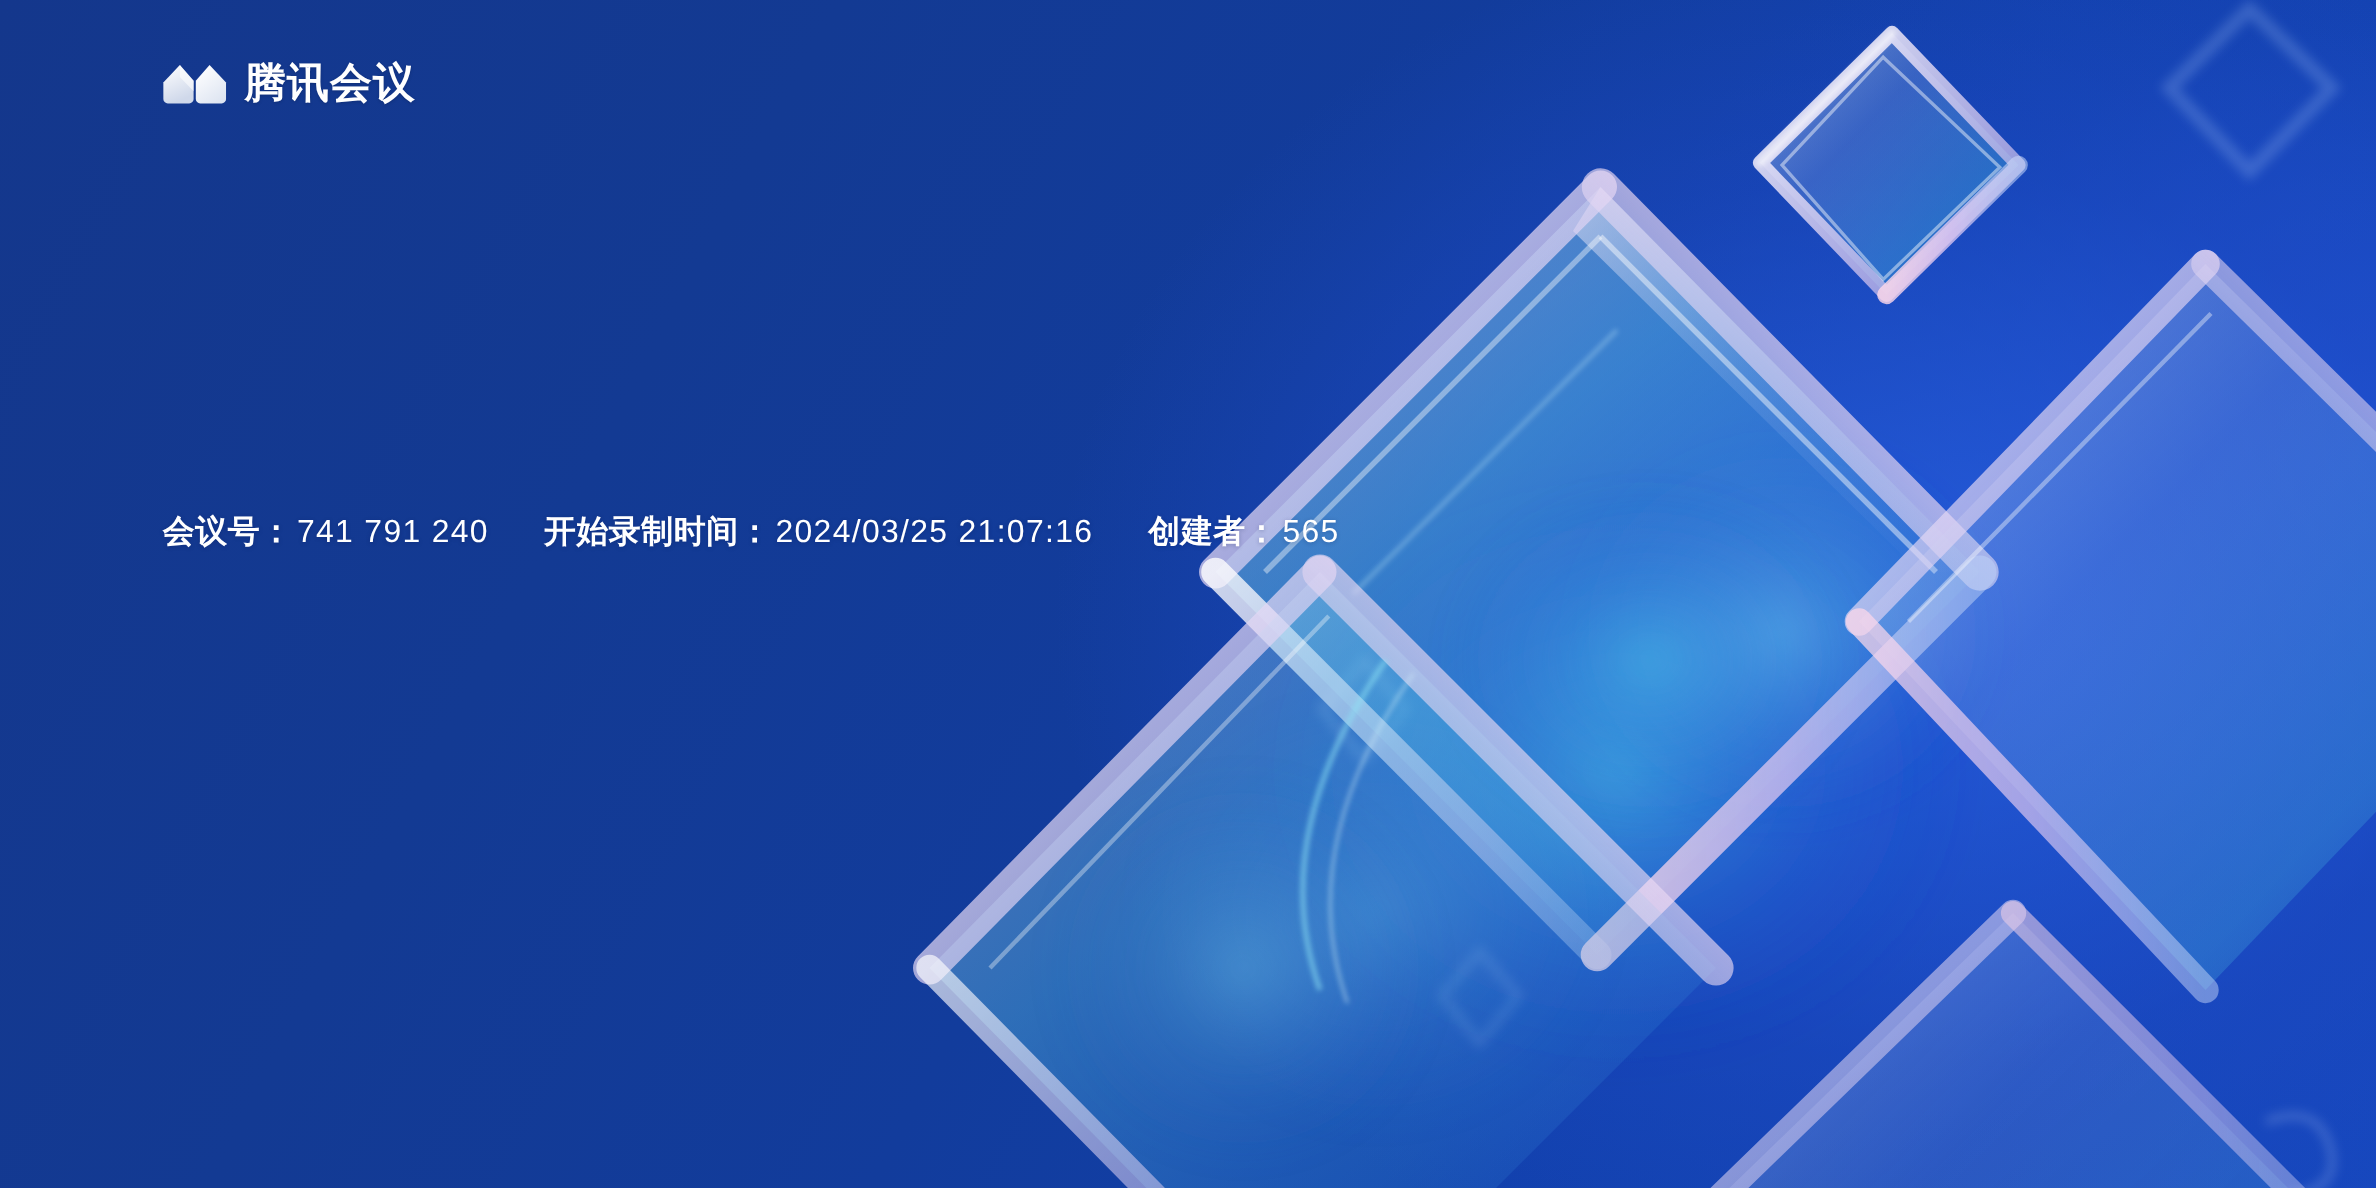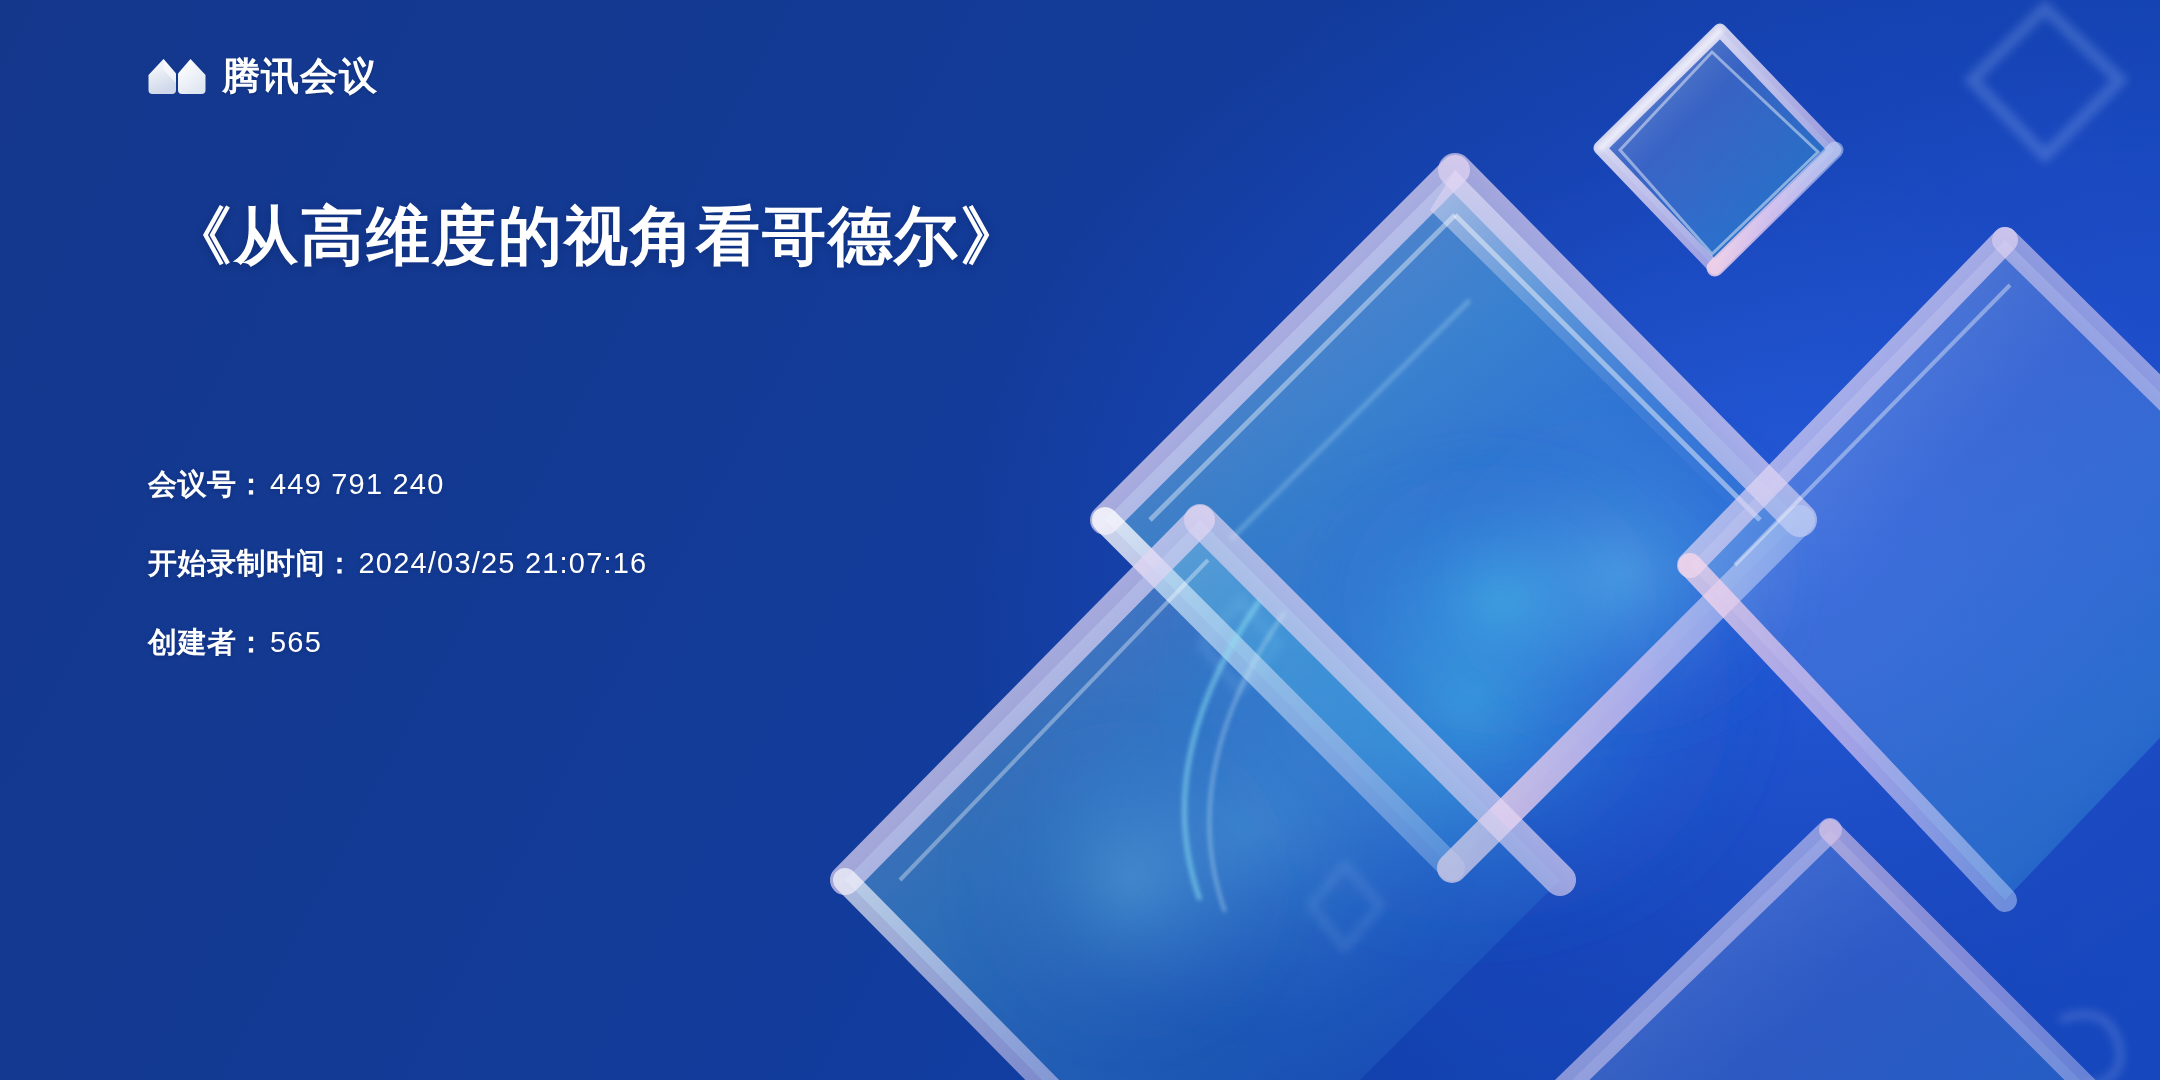"《从高维度的视角看哥德尔》" h1 { html: <h1>《从高维度的视角看哥德尔》</h1> -> none }
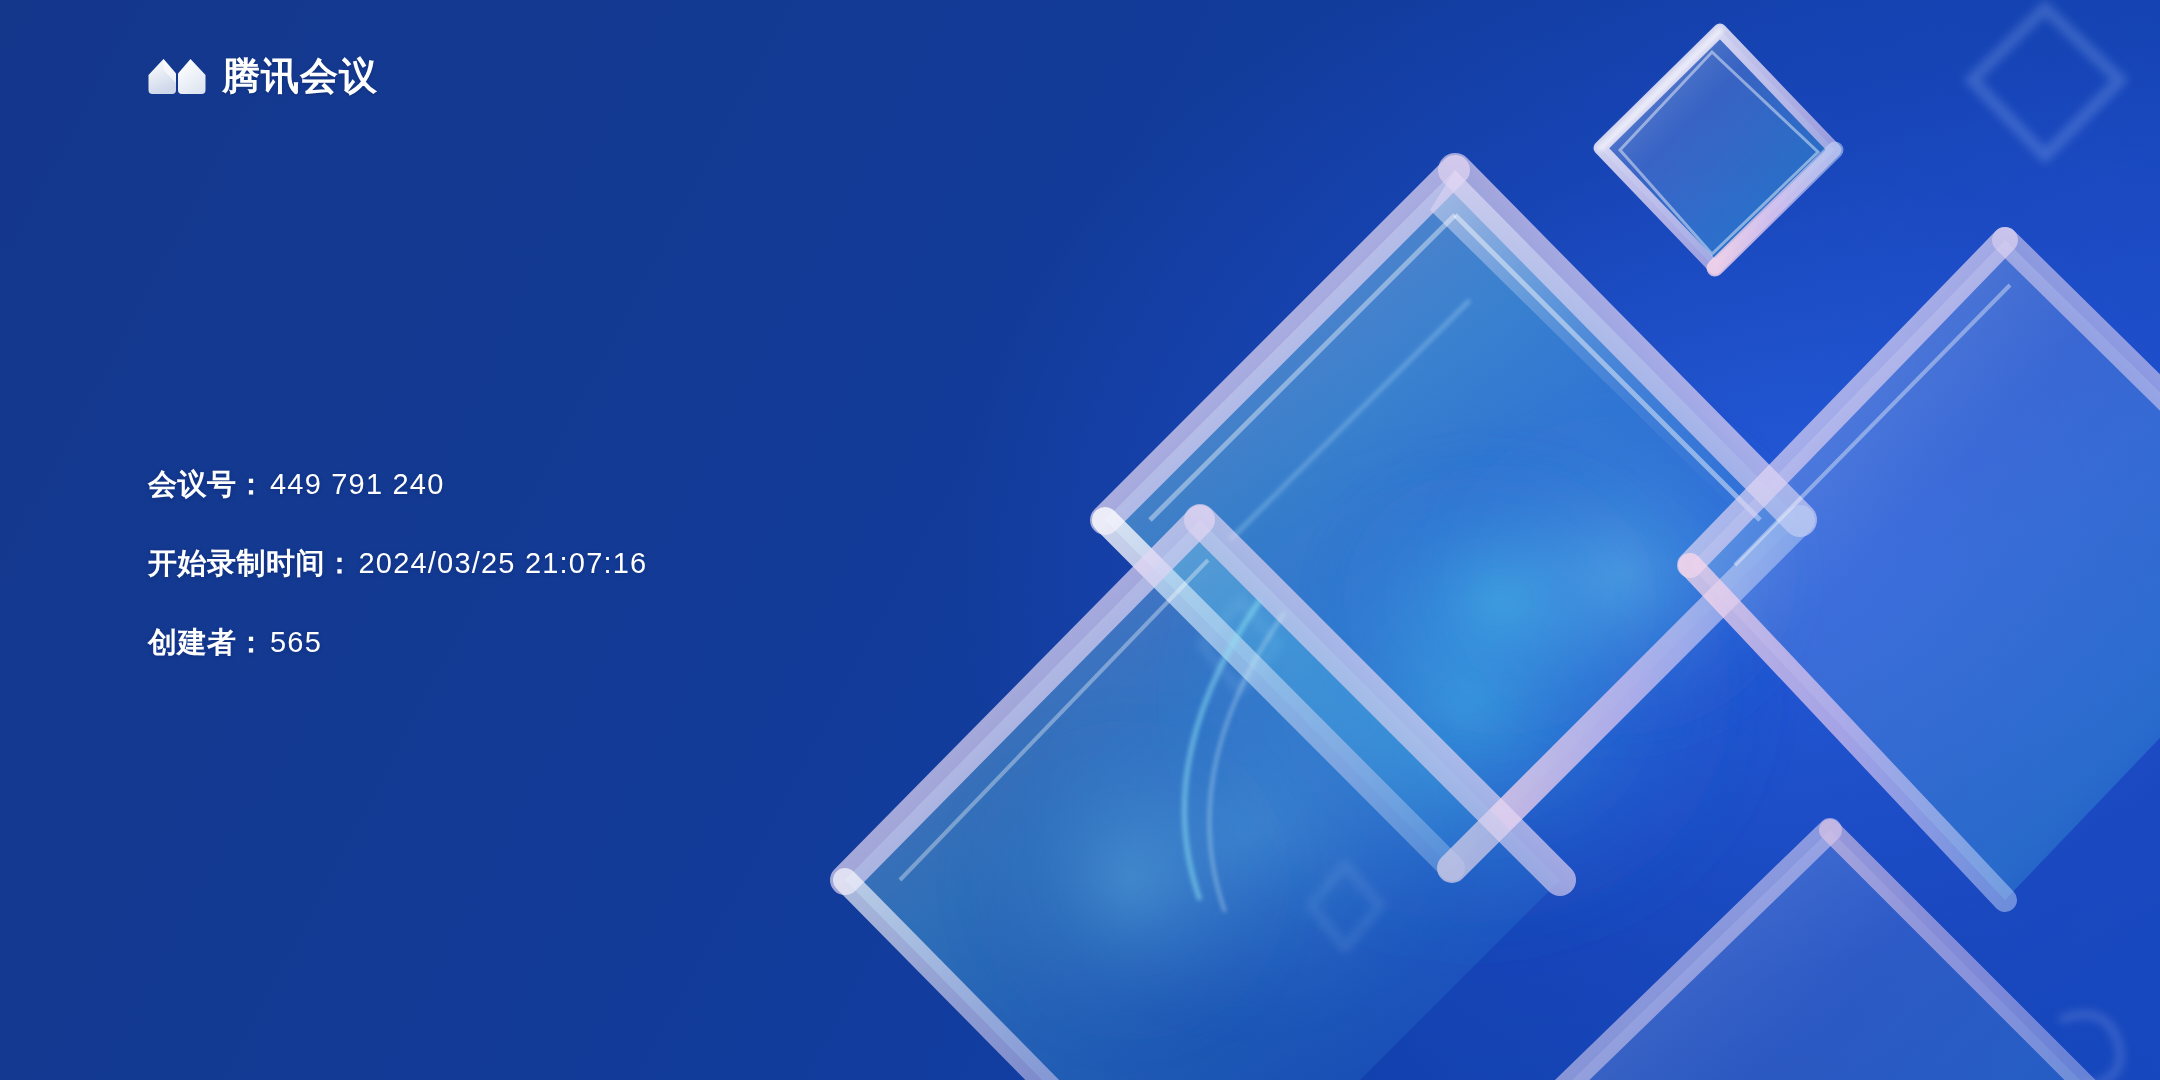"会议号：" #meta-list { flex-direction: column -> row }
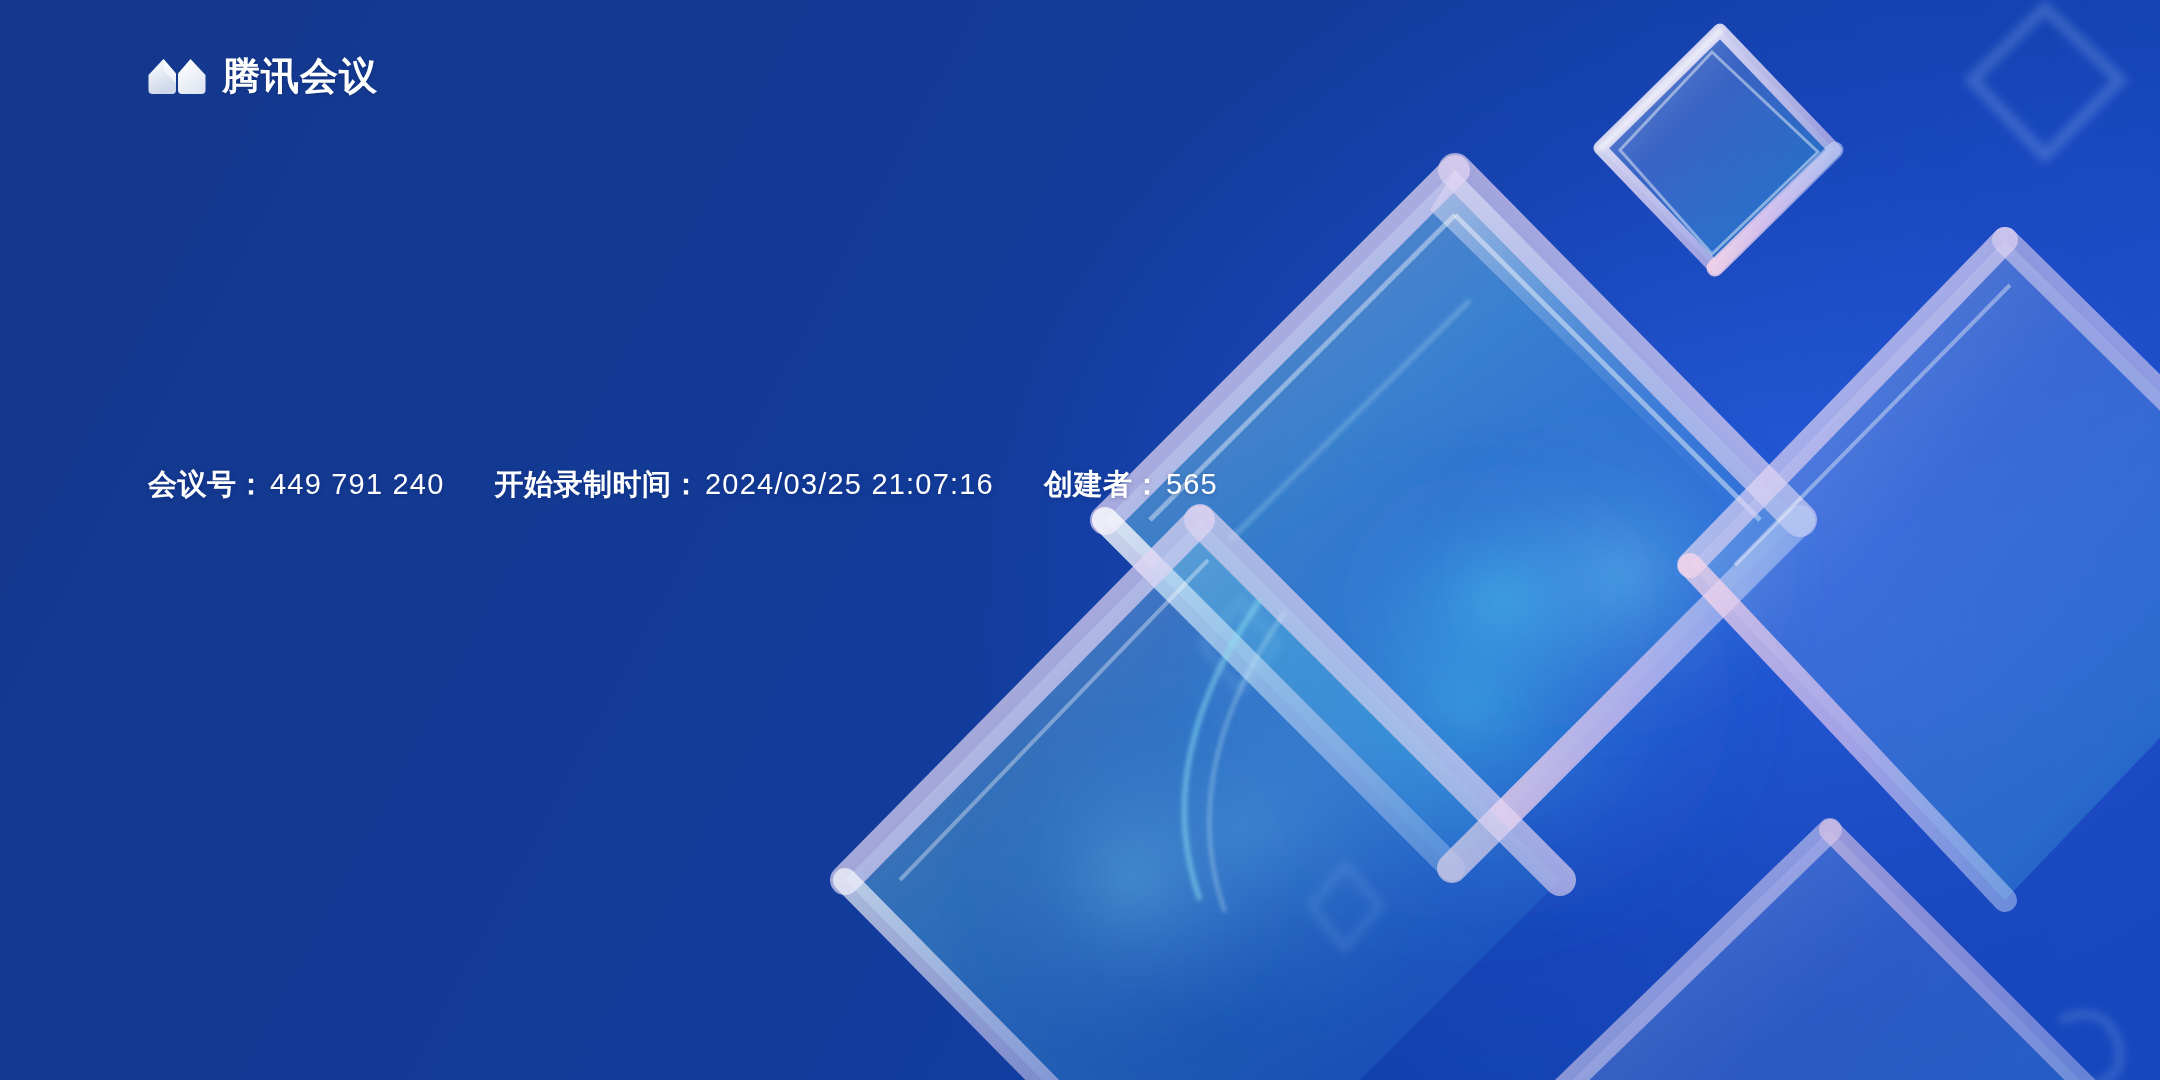"449 791 240" span.meta-value { text: 449 791 240 -> 741 791 240 }
